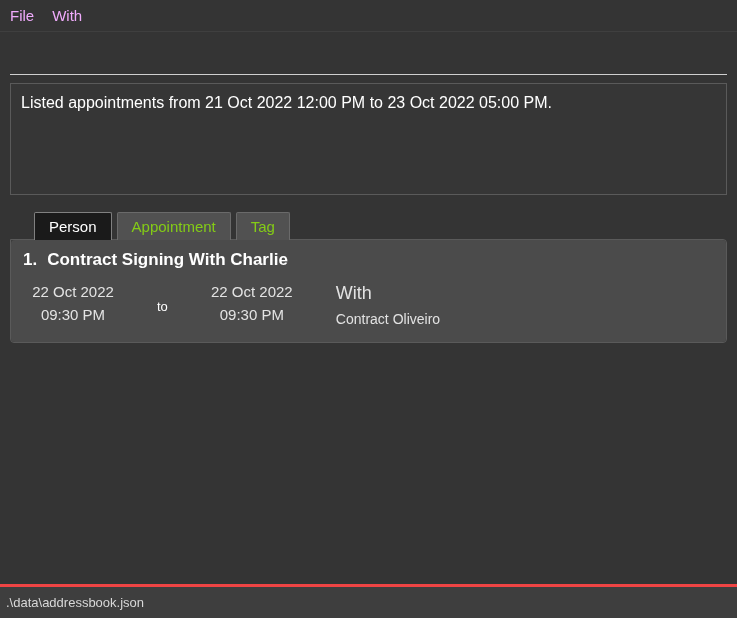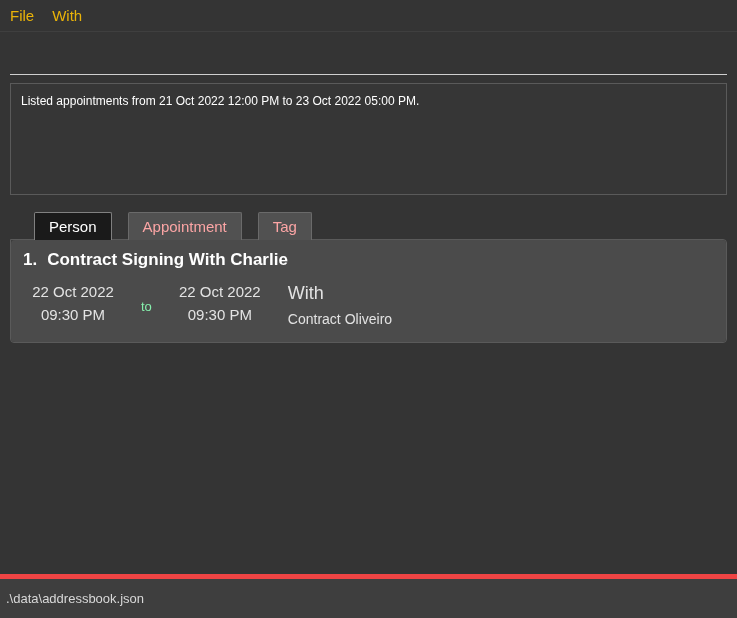"File" .menubar-item { color: #eab308 -> #f0abfc }
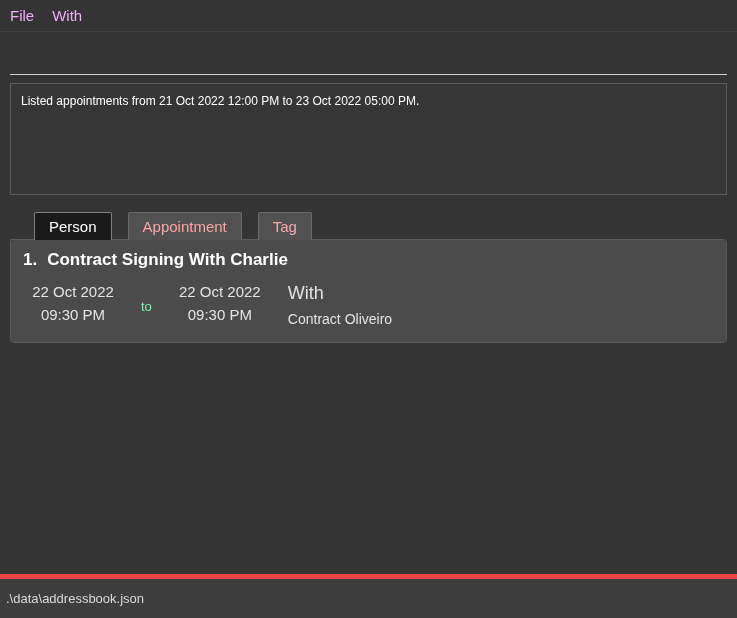"Listed appointments from 21 Oct" .message-text { font-size: 12px -> 16px }
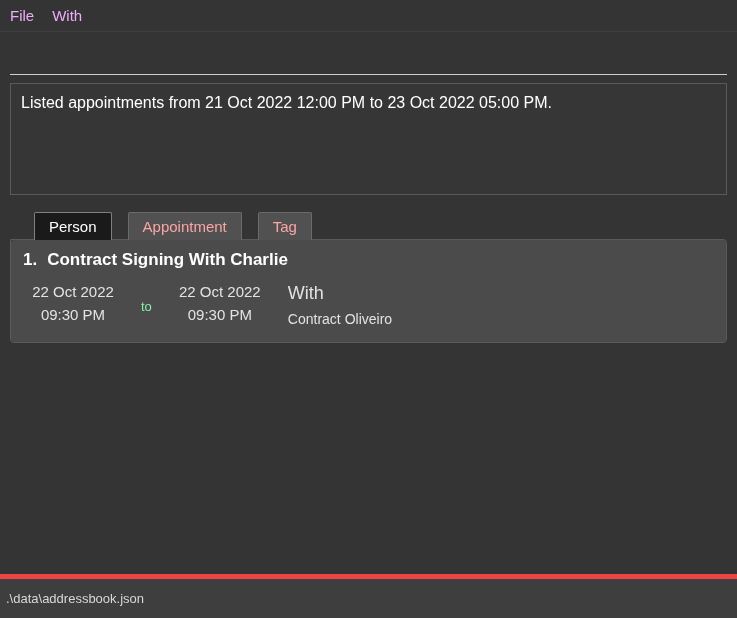"Person" .tabs { gap: 16px -> 5px }
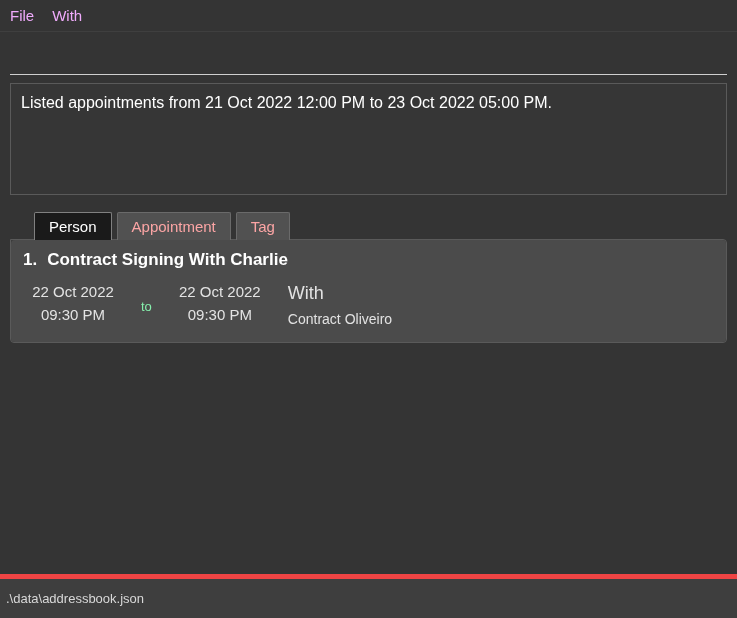"Appointment" .tab { color: #fca5a5 -> #84cc16 }
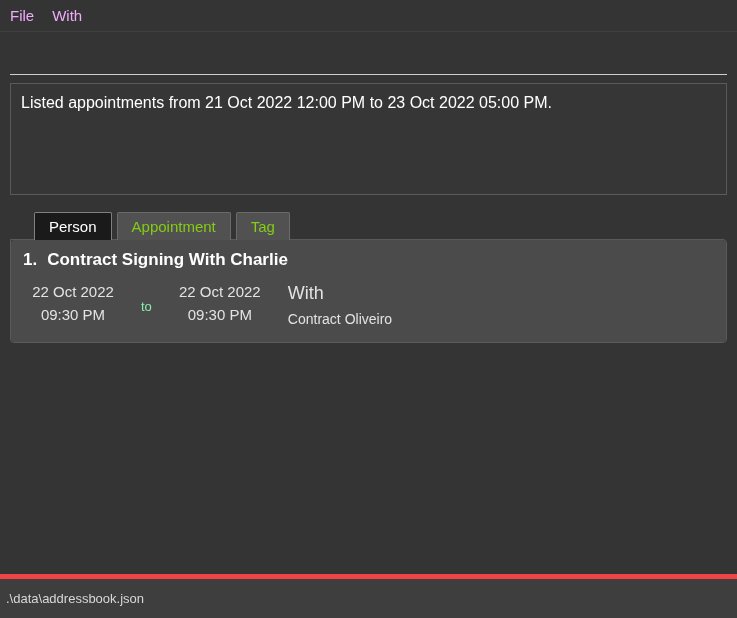"22 Oct 2022" .appt-body { gap: 20px -> 36px }
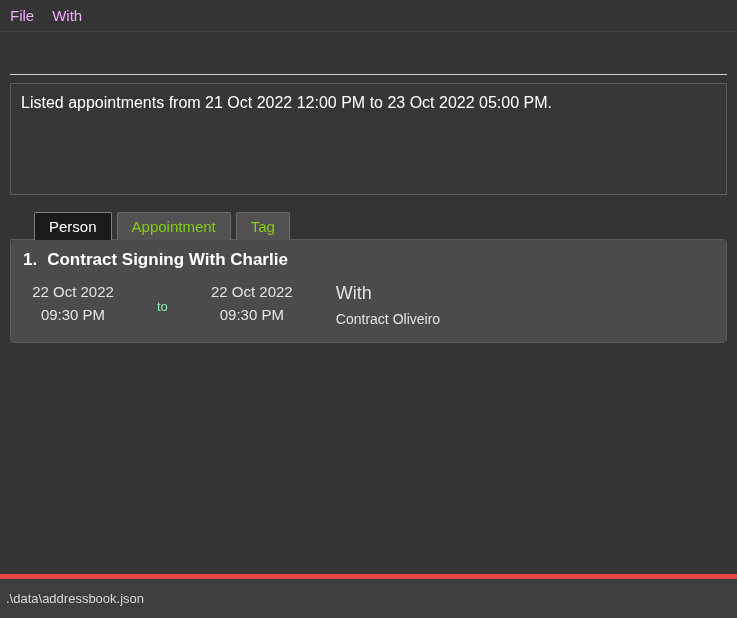"to" .to-label { color: #86efac -> #ffffff }
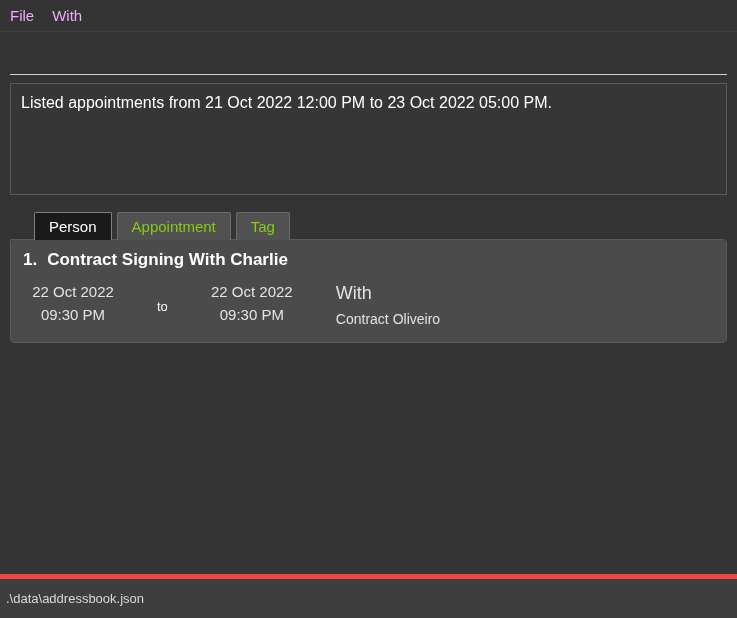".\data\addressbook.json" .statusbar { border-top: 5px solid #ef4444 -> 3px solid #ef4444; height: 44px -> 34px }
